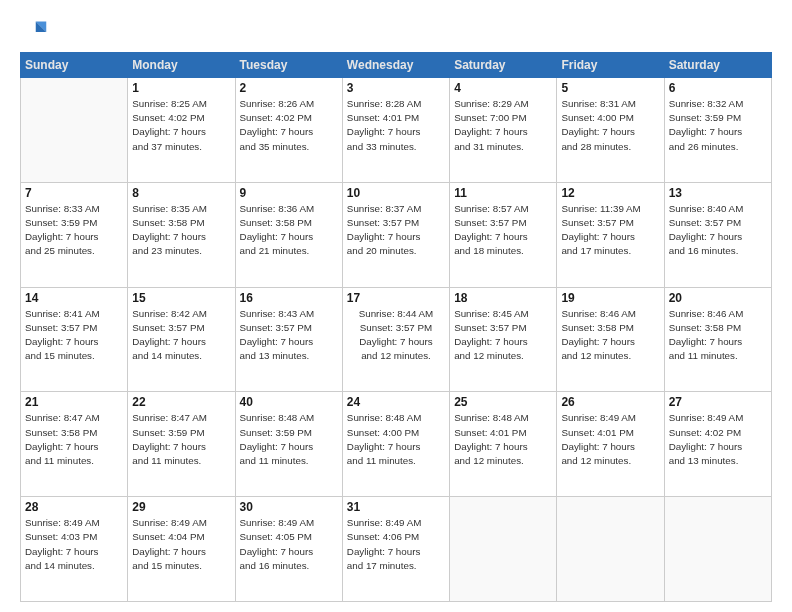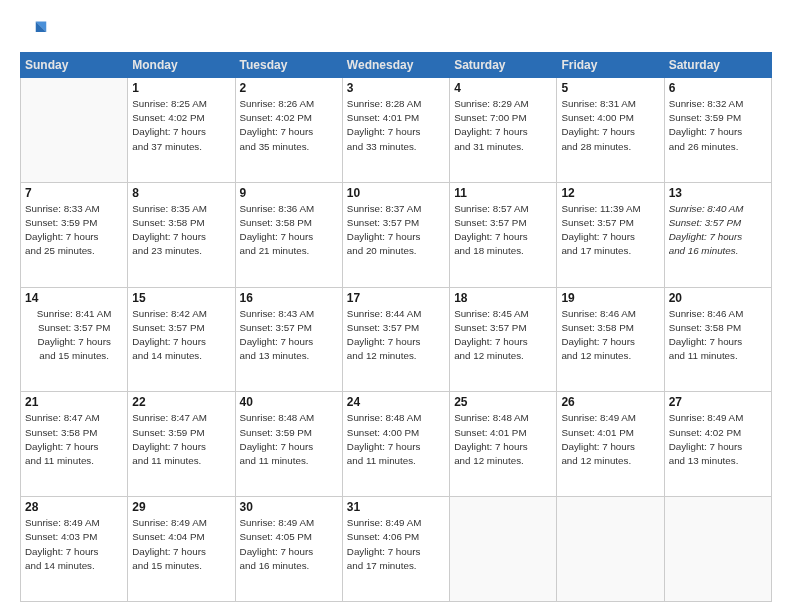"Sunrise: 8:40 AM" div.cell-info { font-style: italic -> none }
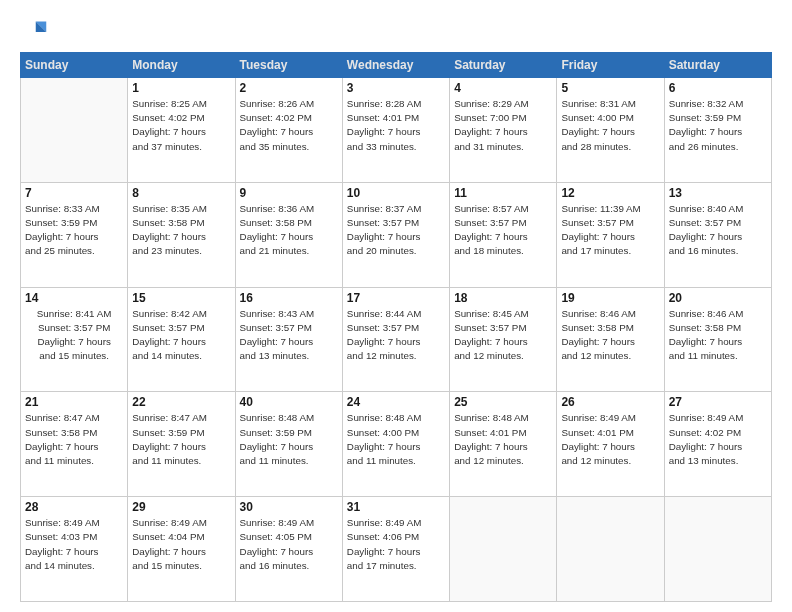"Sunrise: 8:41 AM" div.cell-info { text-align: center -> none }
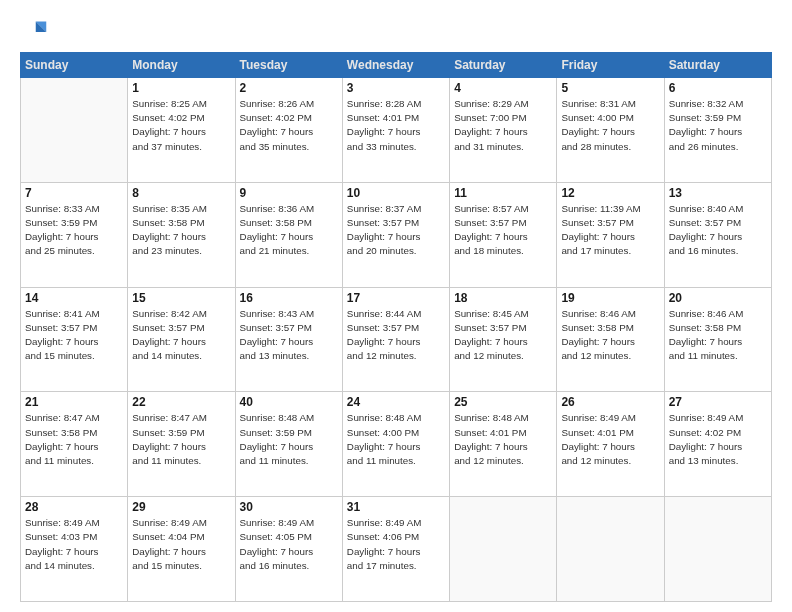"Sunrise: 8:44 AM" div.cell-info { text-align: none -> center }
